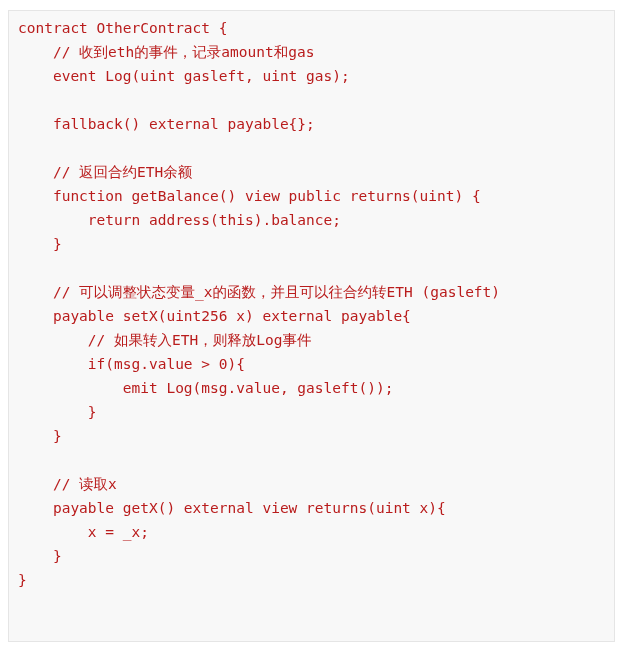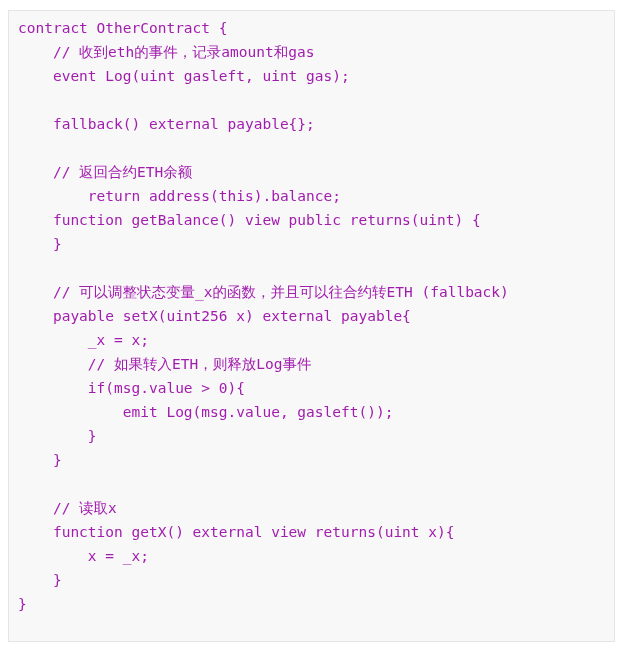"contract OtherContract {" .code-line { color: #a21caf -> #b91c1c }
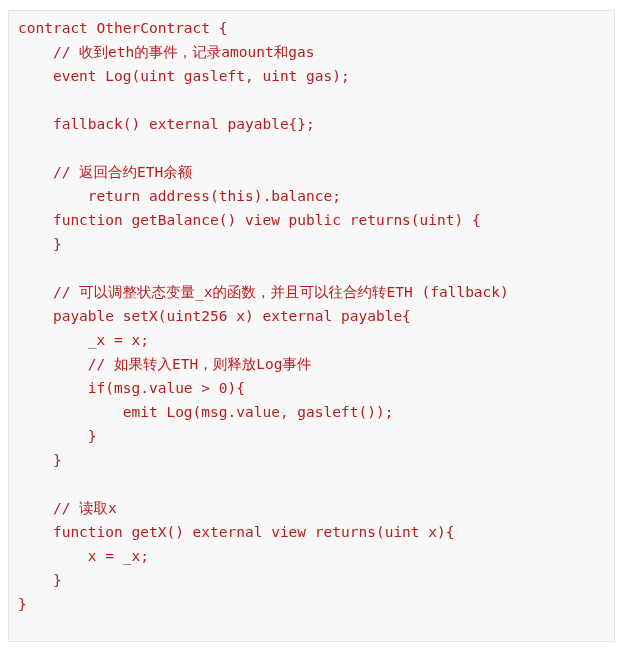"return address(this).balance;" div.code-line { order: before "function getBalance() view public" -> after "function getBalance() view public" }
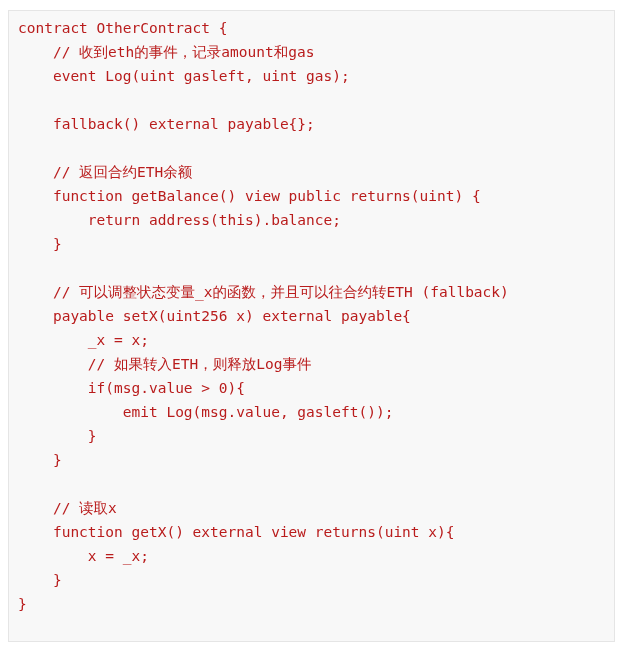"// 可以调整状态变量_x的函数，并且可以往合约转ETH (fallback)" div.code-line { text: fallback -> gasleft }
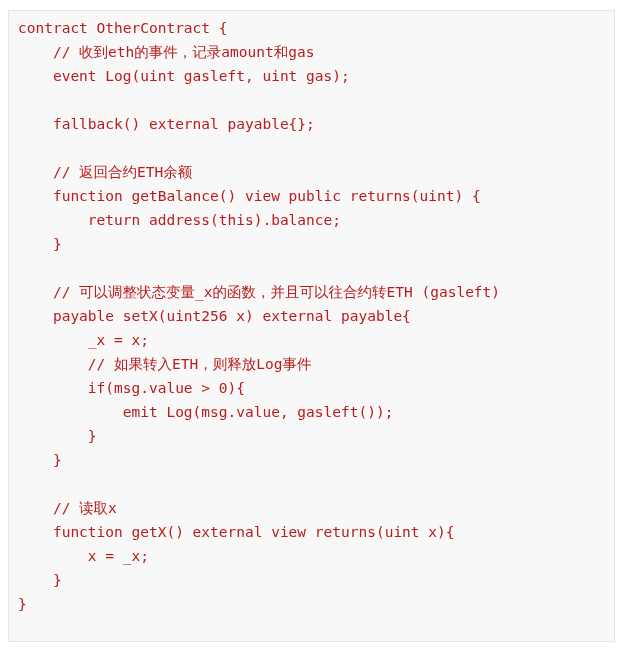"_x = x;" div.code-line { html: <div> _x = x;</div> -> none }
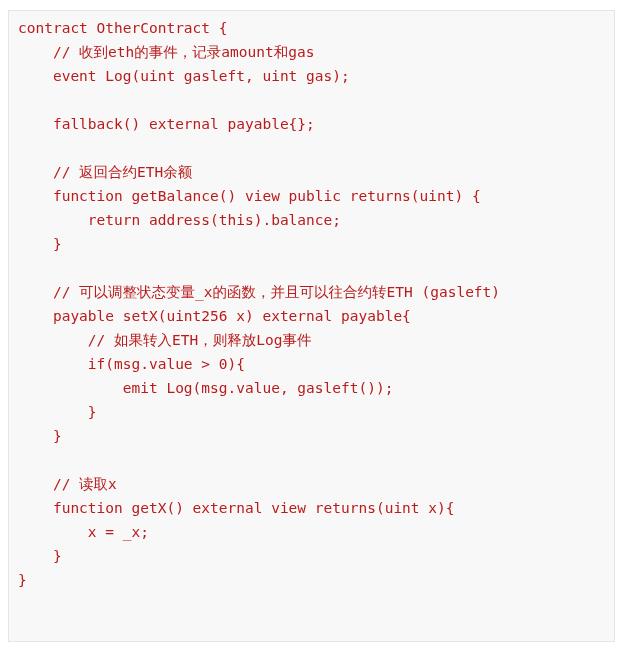"function getX() external view" div.code-line { text: function -> payable }
